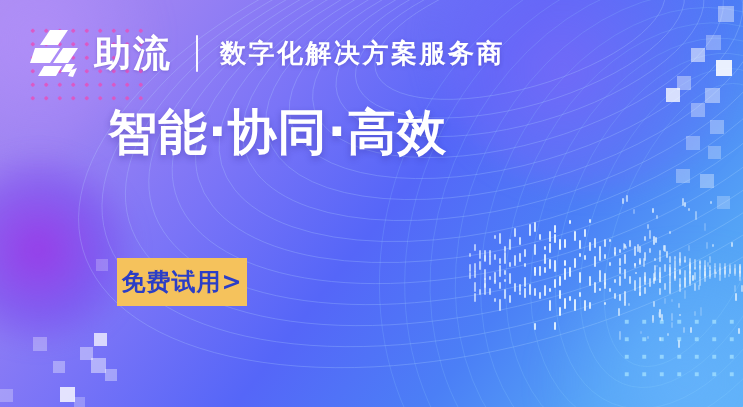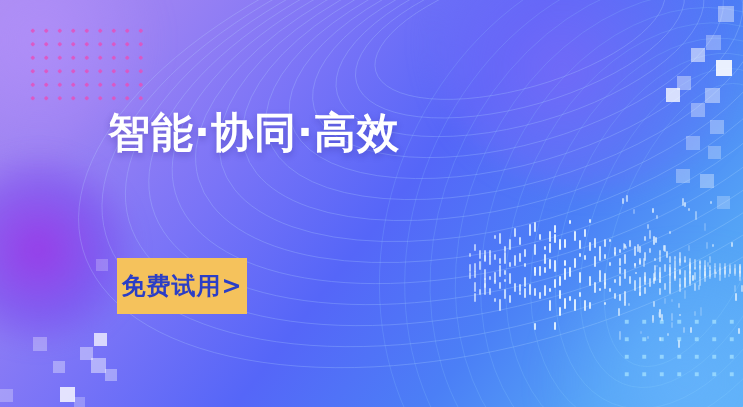"助流" div.header { html: none -> <div> <div> <svg> <g> <polygon></polygon> <polygon></polygon> <polygon></polygon> <polygon></polygon> <polygon></polygon> <polygon></polygon> </g> </svg> </div> <div>助流</div> <div></div> <div>数字化解决方案服务商</div> </div> }
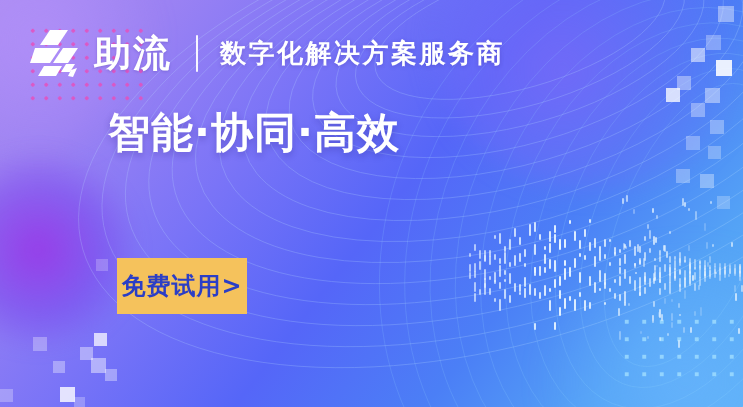"智能·协同·高效" .headline-line { font-size: 42px -> 49px }
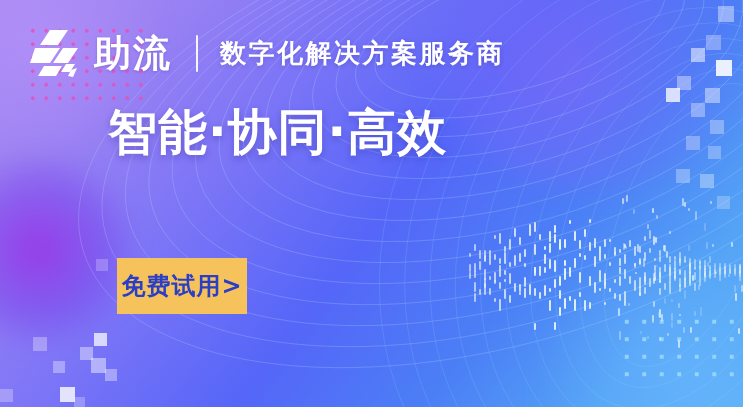"免费试用>" .cta-secondary { height: 56px -> 48px }
